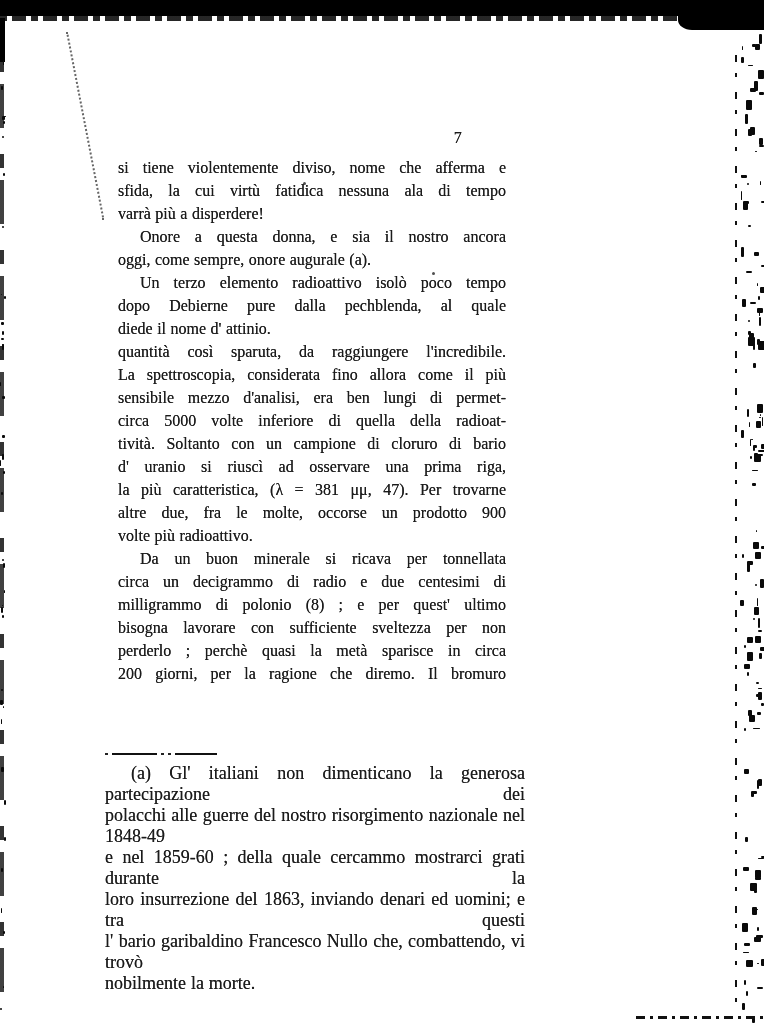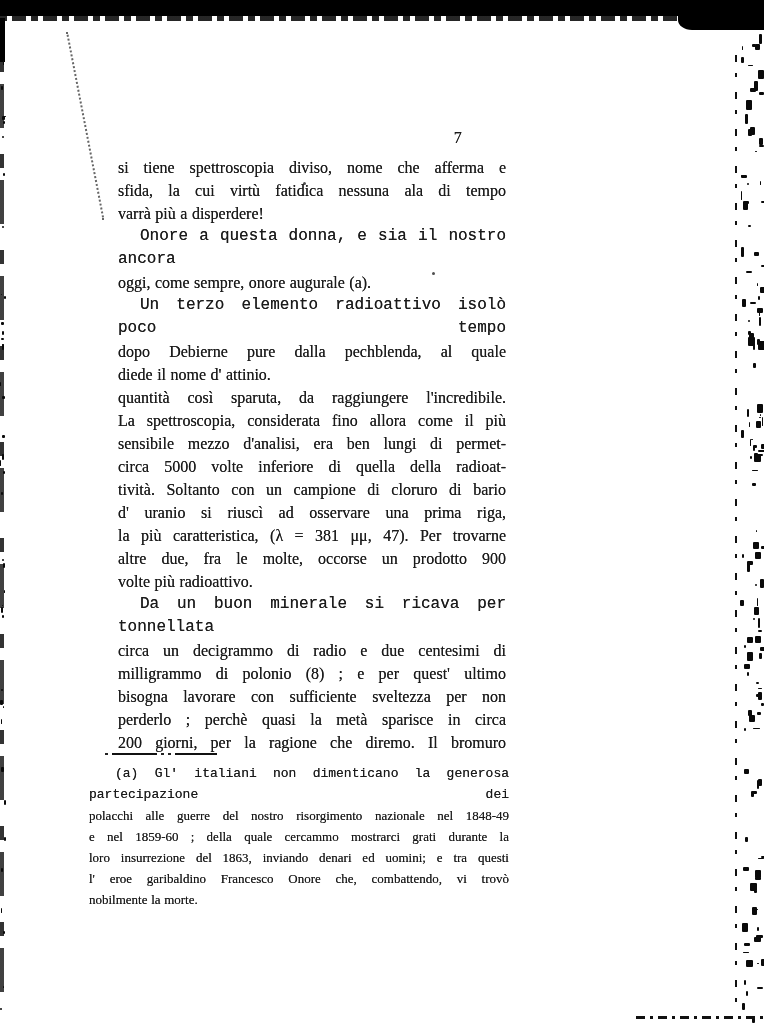"si tiene spettroscopia diviso, nome" div.line { text: spettroscopia -> violentemente }
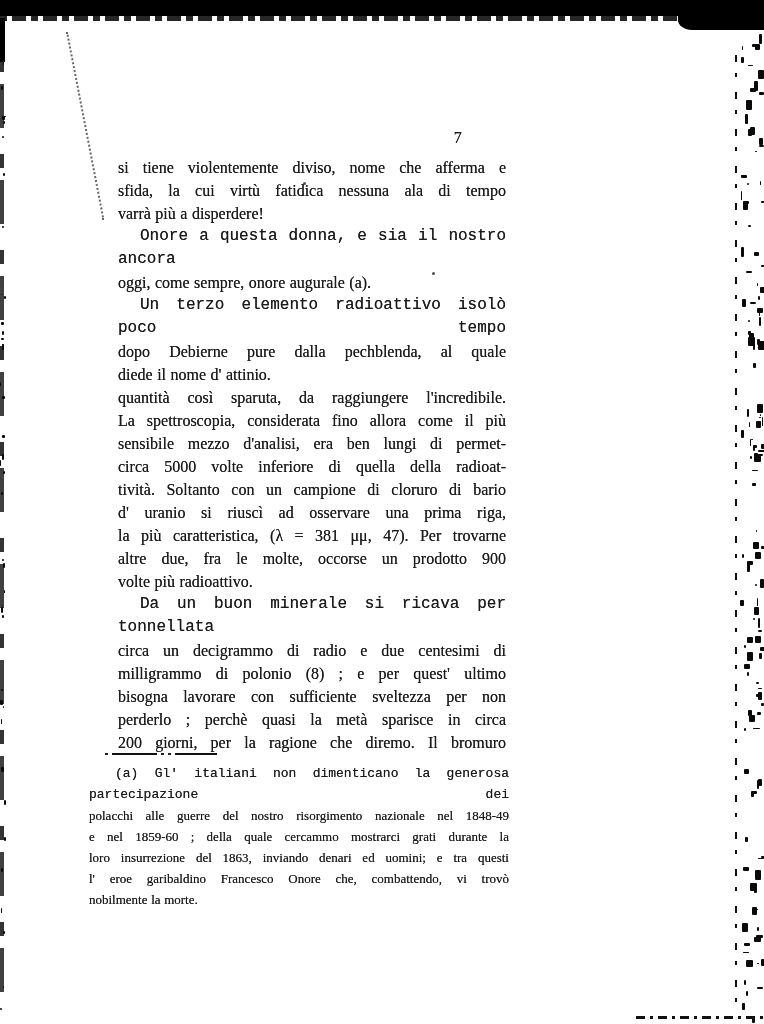"Onore a questa donna, e" .line.indent { font-family: Liberation Mono, monospace -> none }
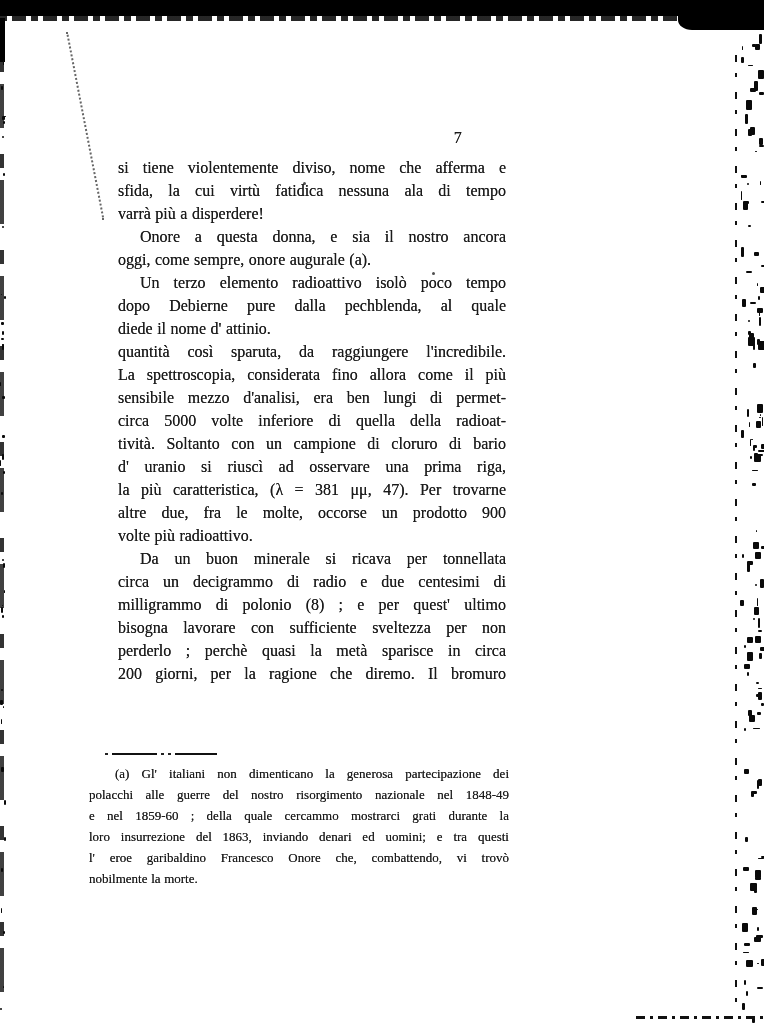"(a) Gl' italiani non dimenticano" .footnote-text { font-size: 13px -> 18px; left: 89px -> 105px }
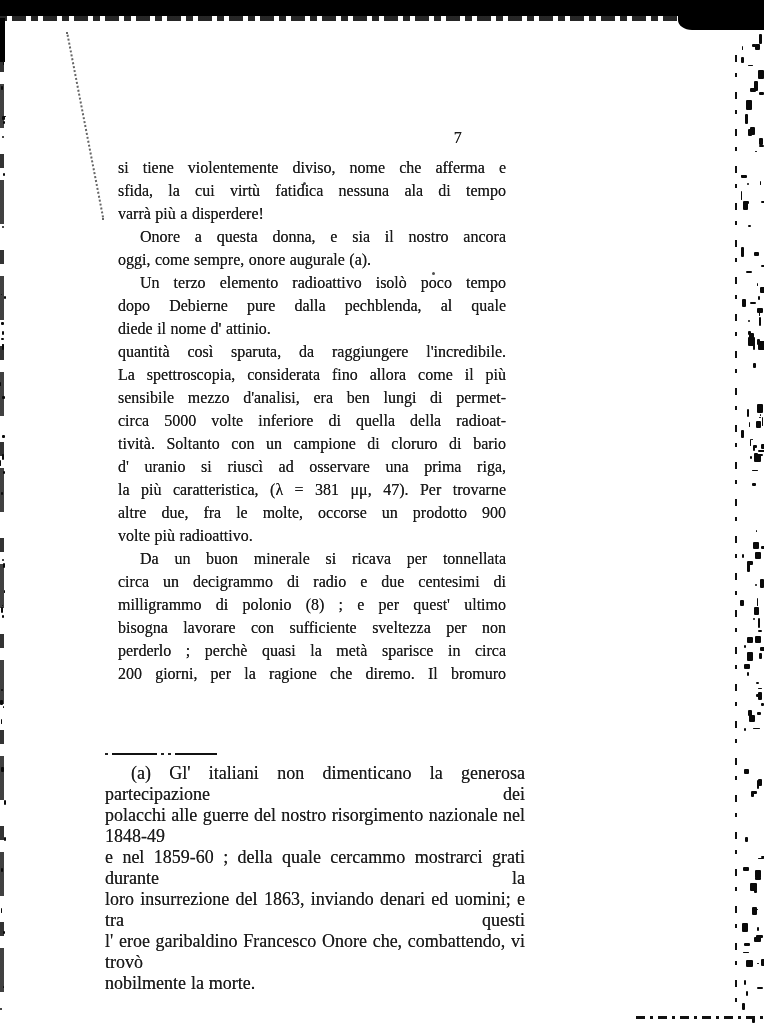"l' eroe garibaldino Francesco Onore" div.line { text: eroe garibaldino Francesco Onore -> bario garibaldino Francesco Nullo }
